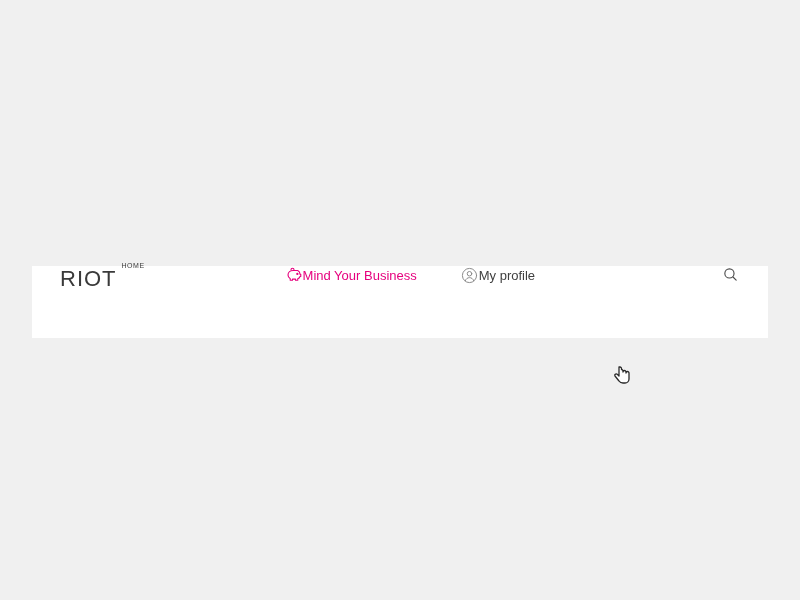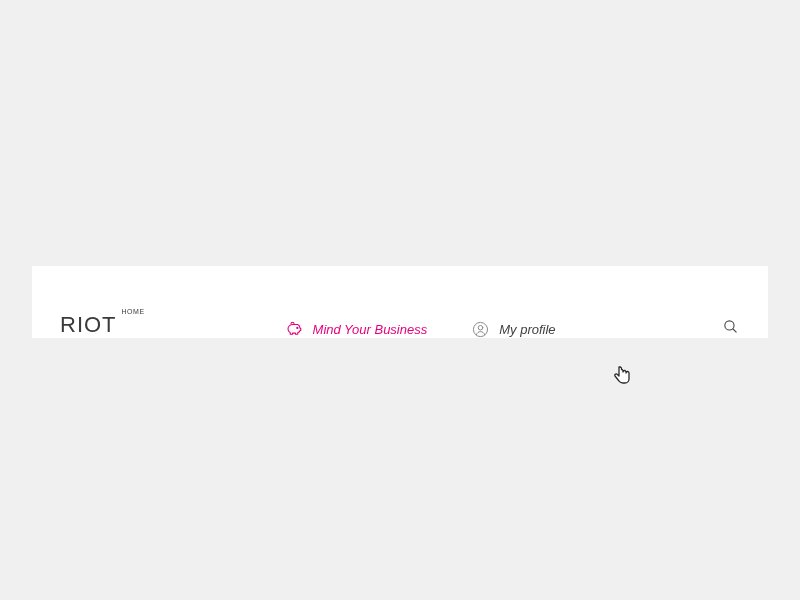"RIOT" .navbar { align-items: flex-end -> flex-start }
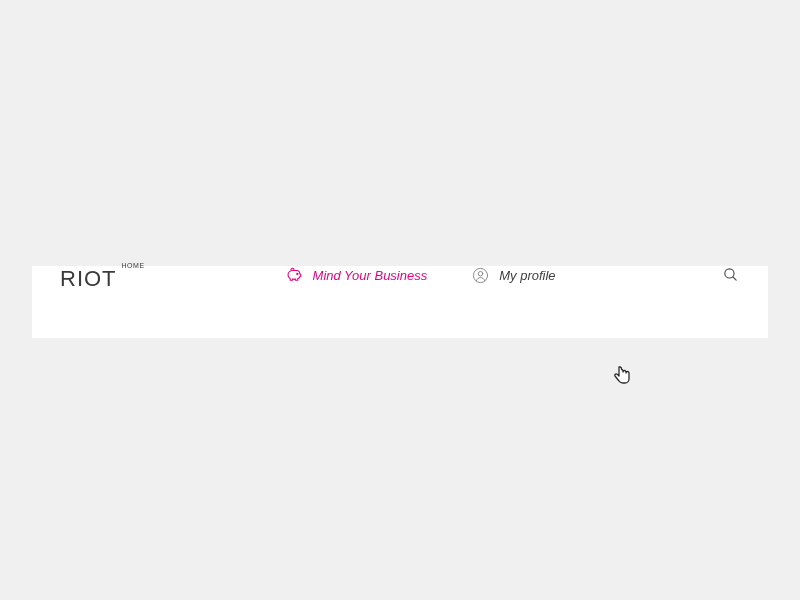"Mind Your Business" .nav-item { font-style: italic -> none; gap: 10px -> none }
